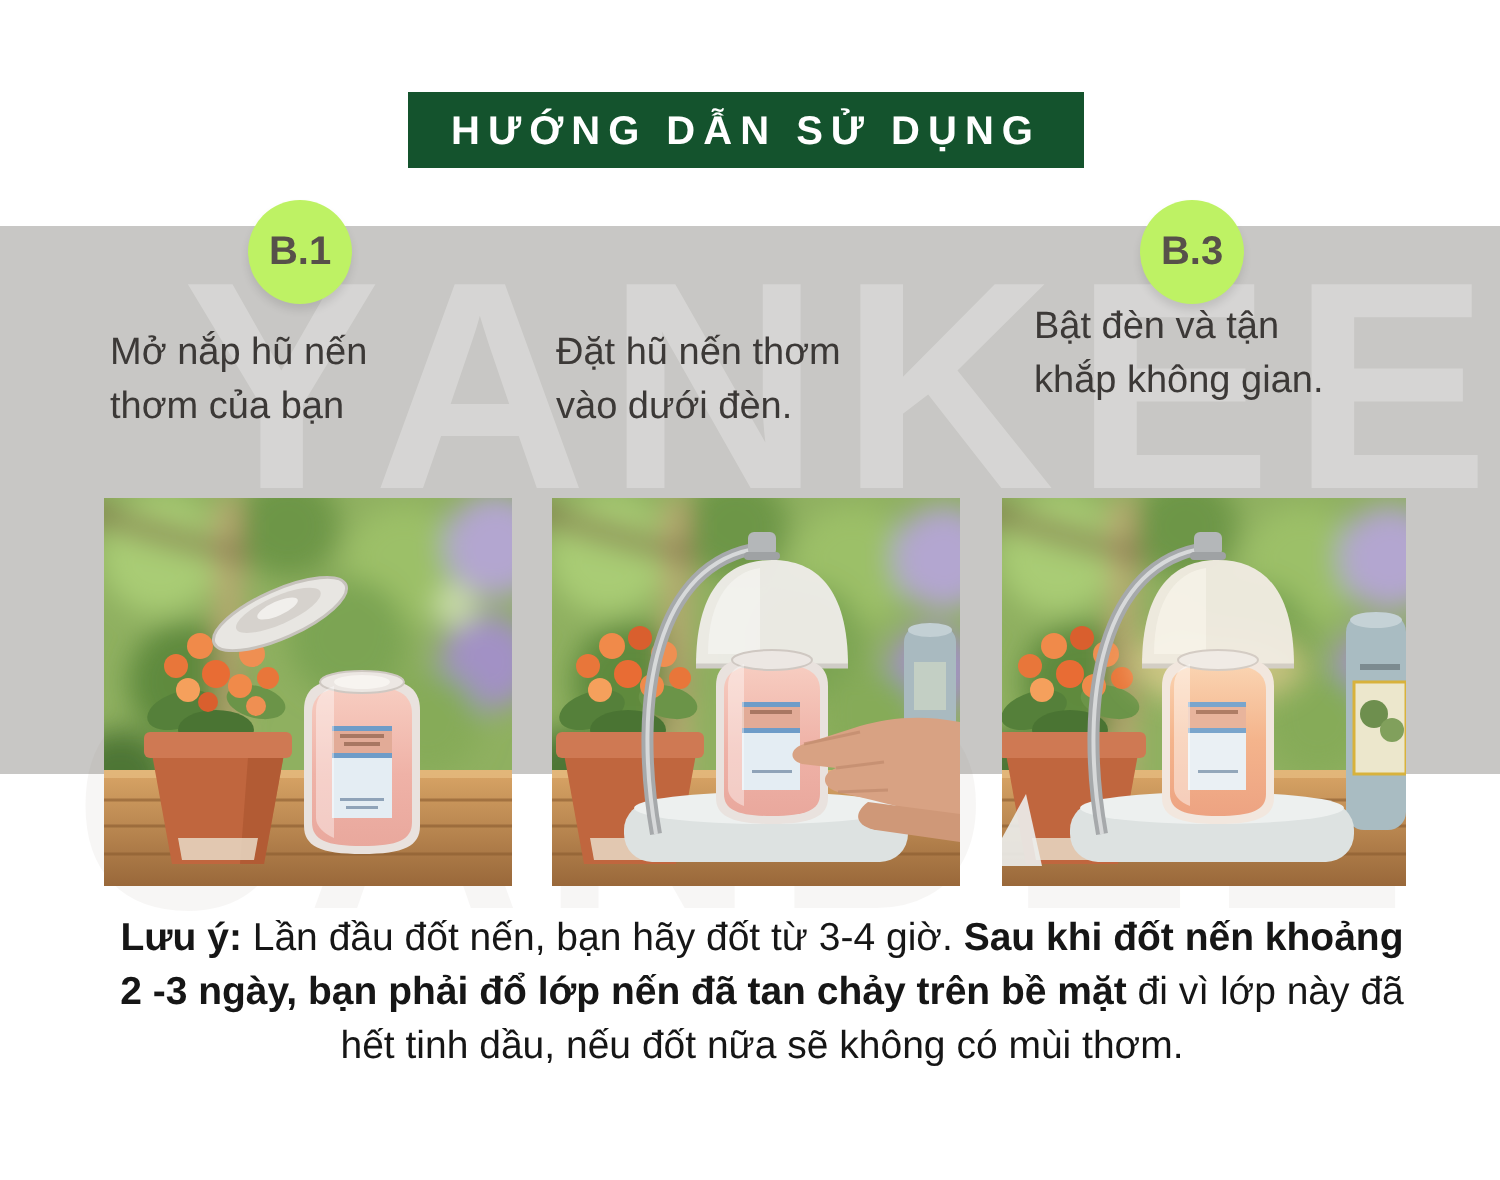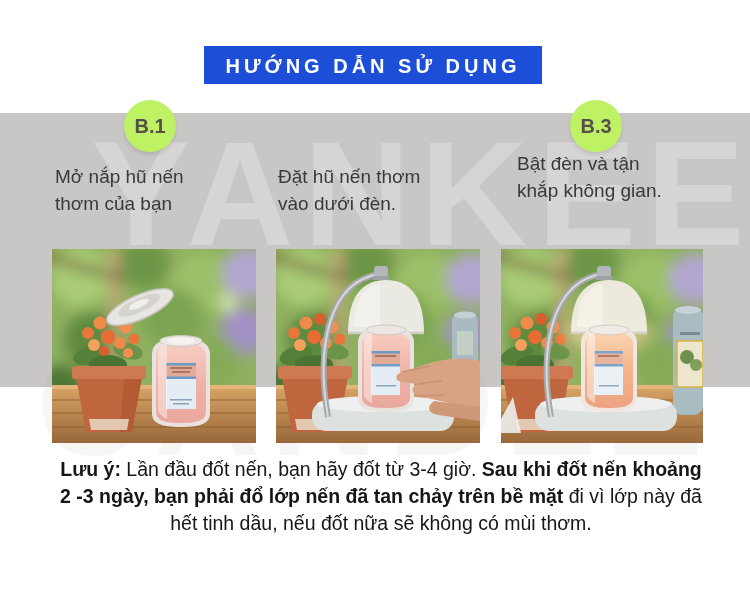"HƯỚNG DẪN SỬ DỤNG" .header-bar { background: #1d4ed8 -> #14532d }
